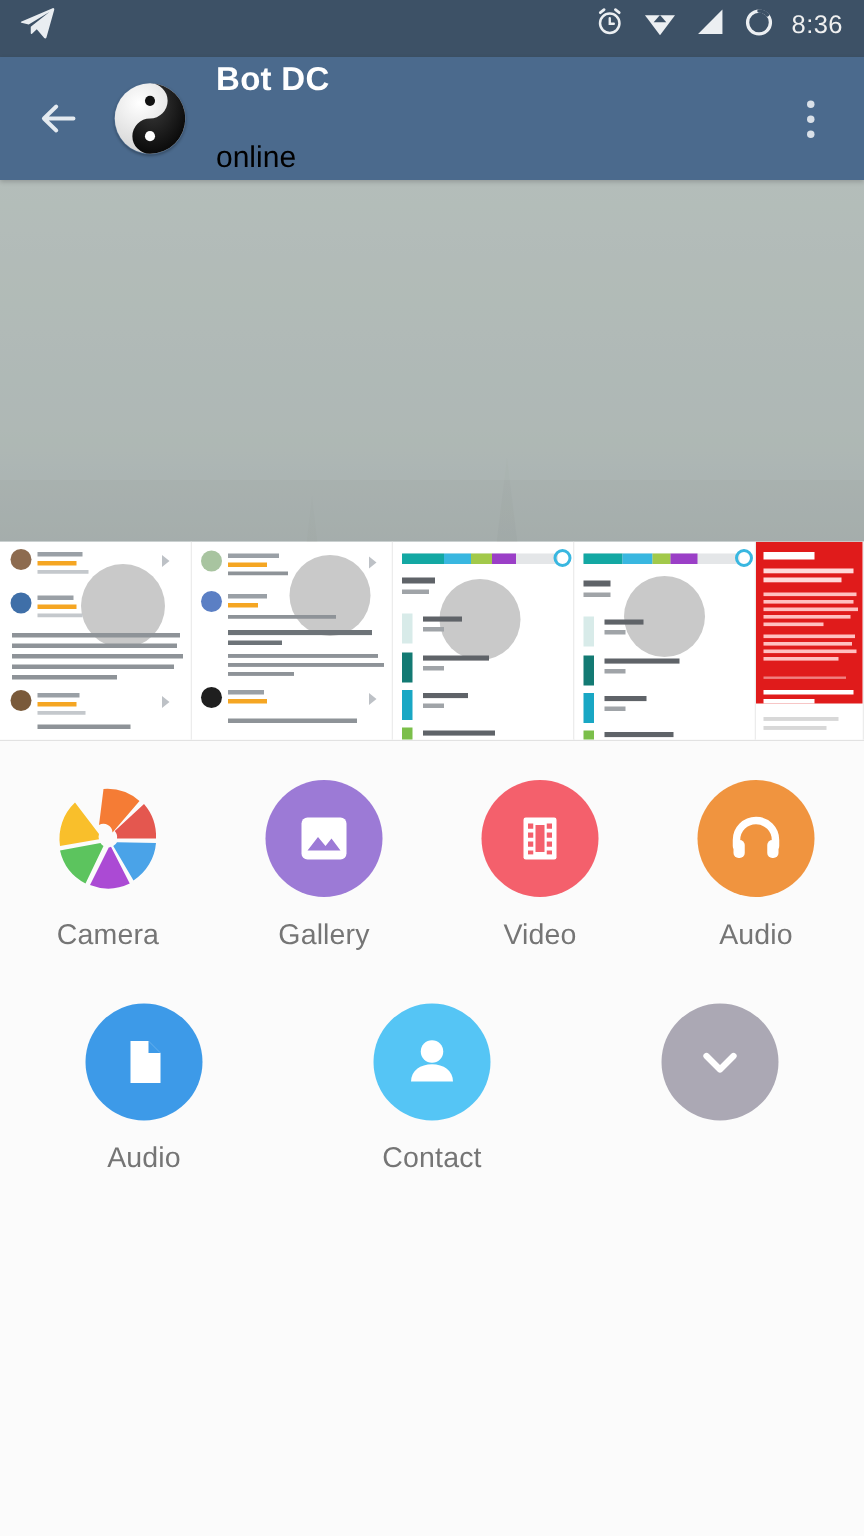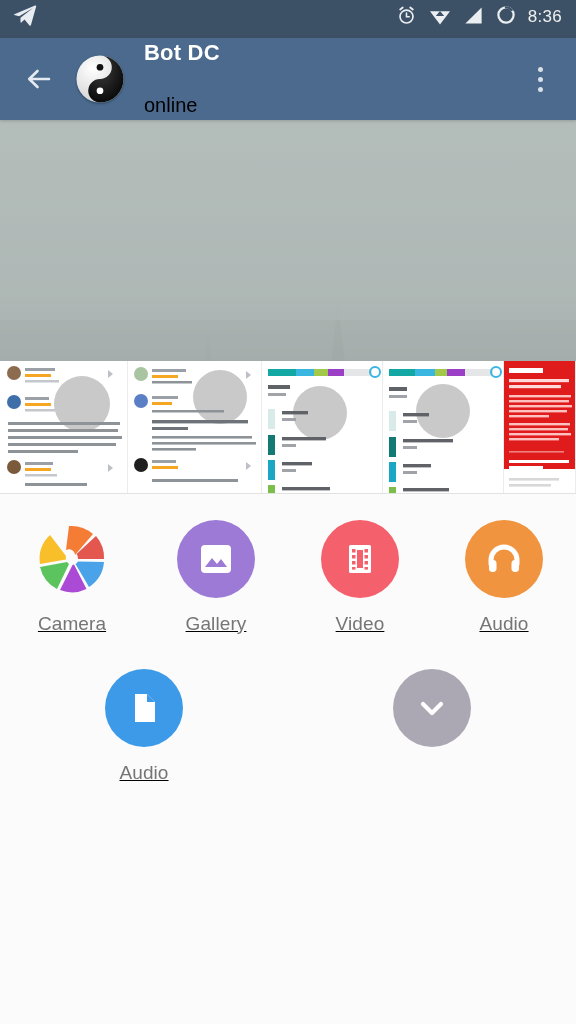"Camera" .attach-cell { text-decoration: underline -> none }
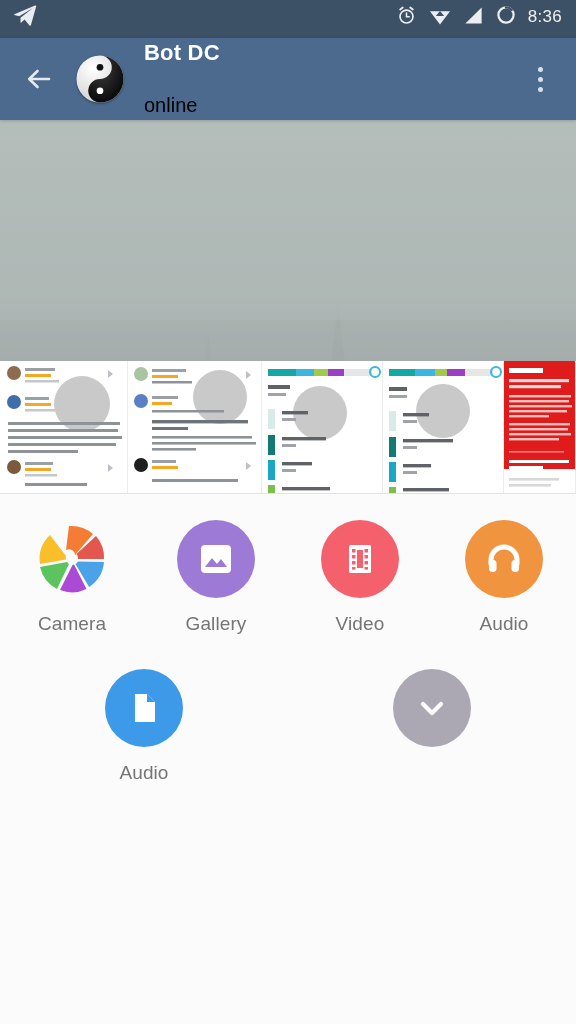"Contact" div.attach-cell { html: none -> <div> <div> <svg> <circle></circle> <path></path> </svg> </div> <div>Contact</div> </div> }
